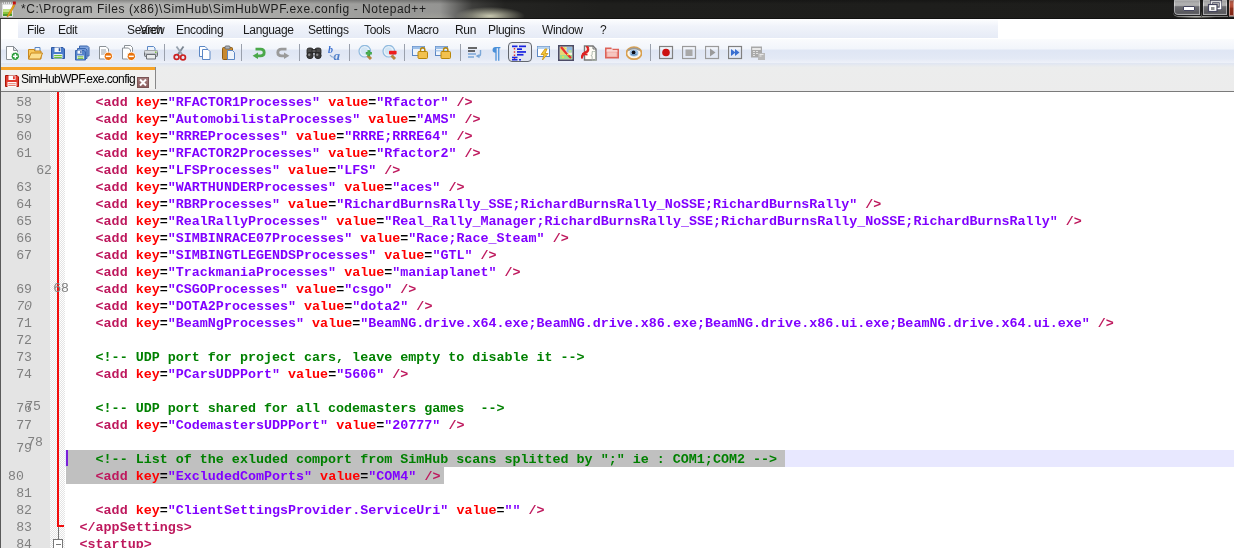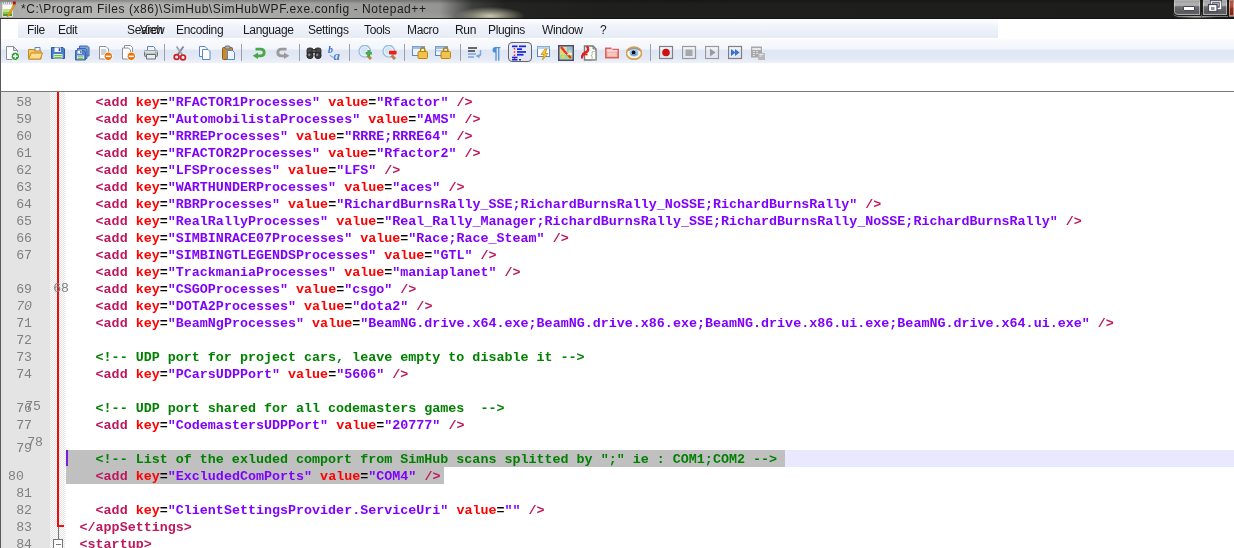"SimHubWPF.exe.config" div { html: none -> <div> <div> <div></div> <svg> <path></path> <rect></rect> <rect></rect> <rect></rect> <rect></rect> <rect></rect> </svg> <div>SimHubWPF.exe.config</div> <div> <svg> <path></path> </svg> </div> </div> </div> }
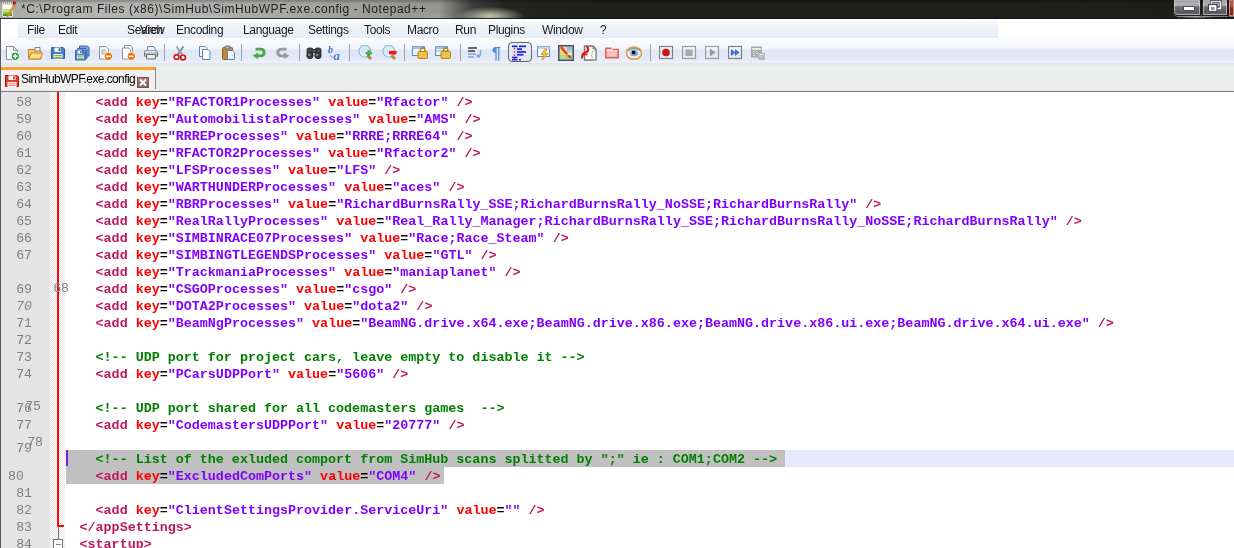"62" div.ln { padding-left: none -> 20px }
